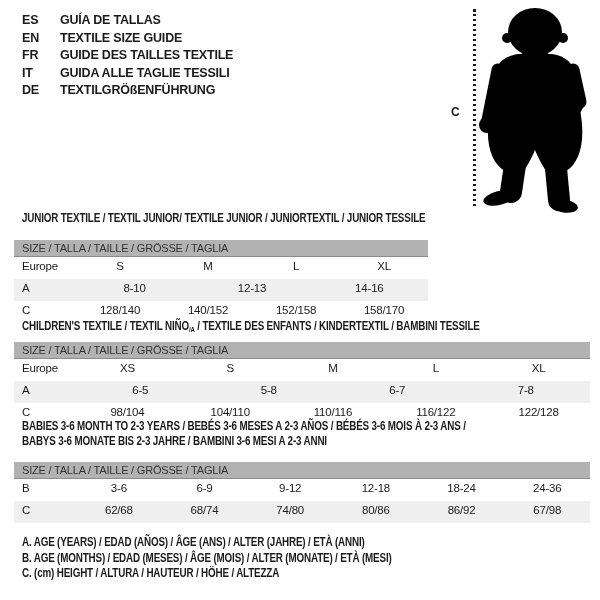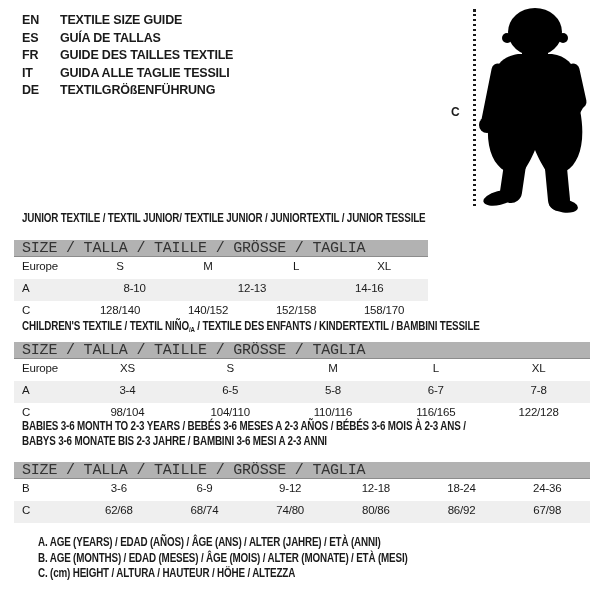"EN" div.lang-row { order: before "ES" -> after "ES" }
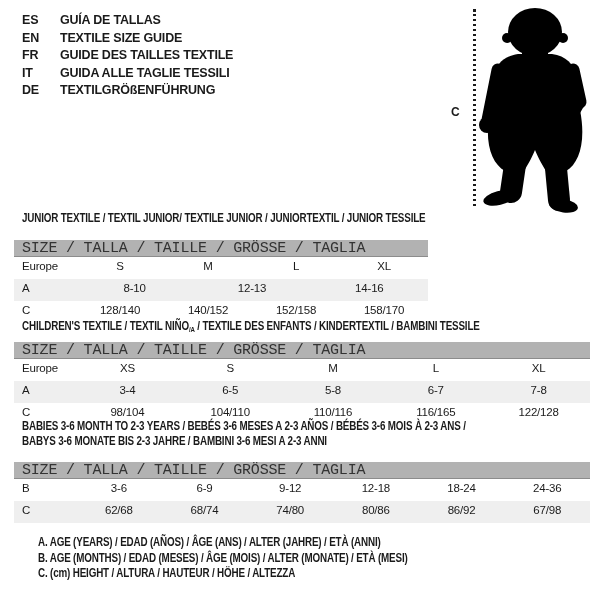"SIZE / TALLA / TAILLE" .hdr-bar { font-family: Liberation Mono, monospace -> none; font-size: 15px -> 11px }
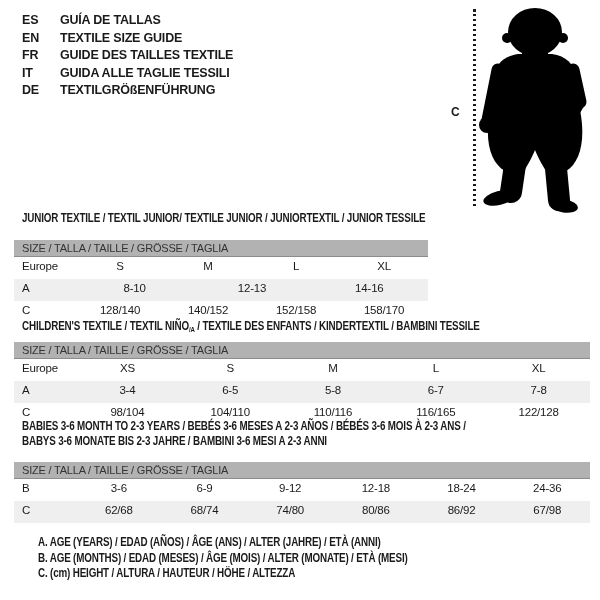"3-4" span.cell { html: <span>3-4</span> -> none }
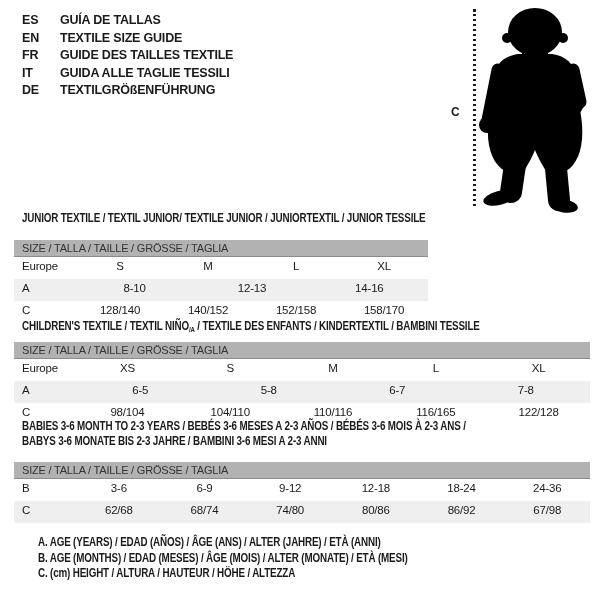"116/165" span.cell { text: 116/165 -> 116/122 }
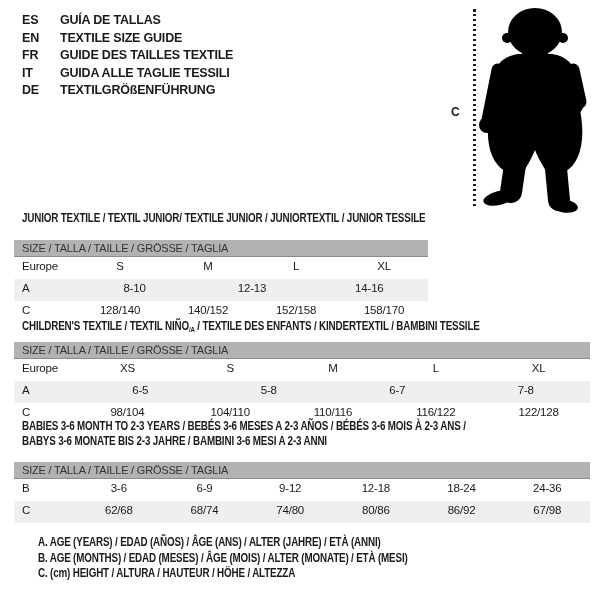"A. AGE (YEARS) / EDAD" .legend { margin-left: 16px -> none }
